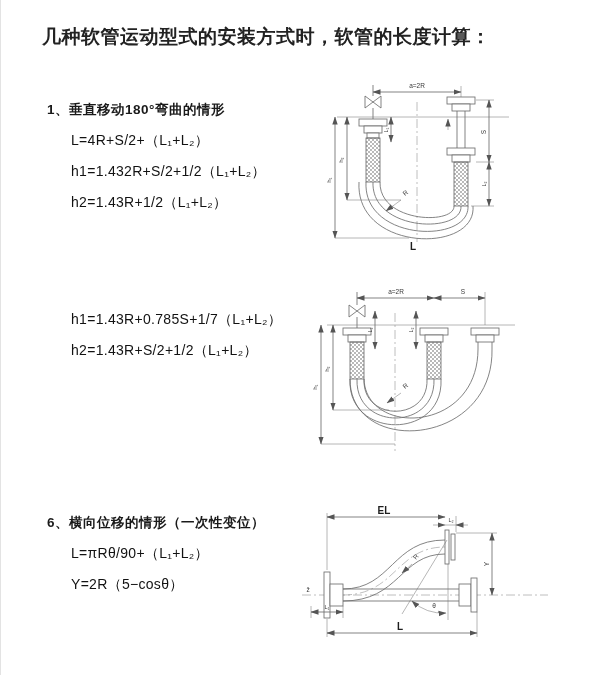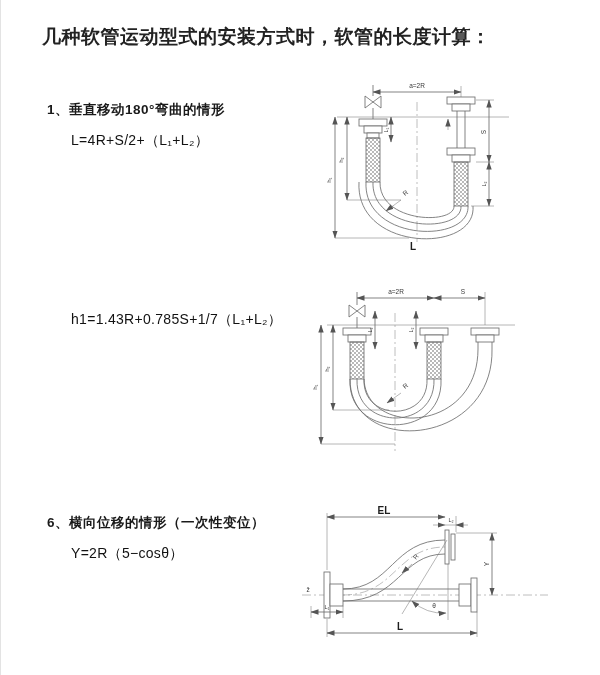"h1=1.432R+S/2+1/2（L₁+L₂）" div.formula { html: none -> <div>h1=1.432R+S/2+1/2（L₁+L₂）</div> }
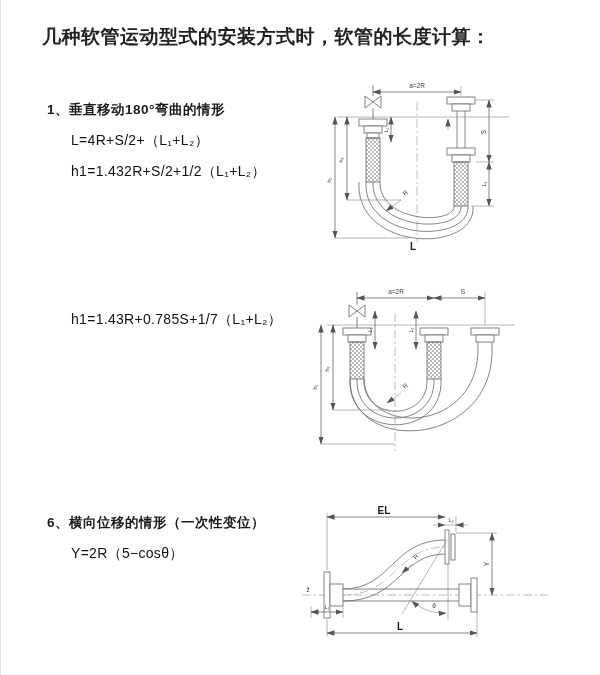"h2=1.43R+1/2（L₁+L₂）" div.formula { html: none -> <div>h2=1.43R+1/2（L₁+L₂）</div> }
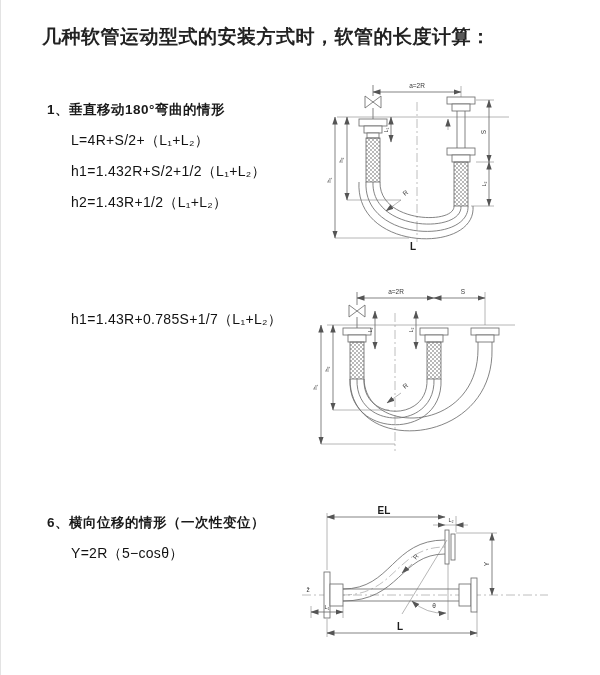"h2=1.43R+S/2+1/2（L₁+L₂）" div.formula { html: none -> <div>h2=1.43R+S/2+1/2（L₁+L₂）</div> }
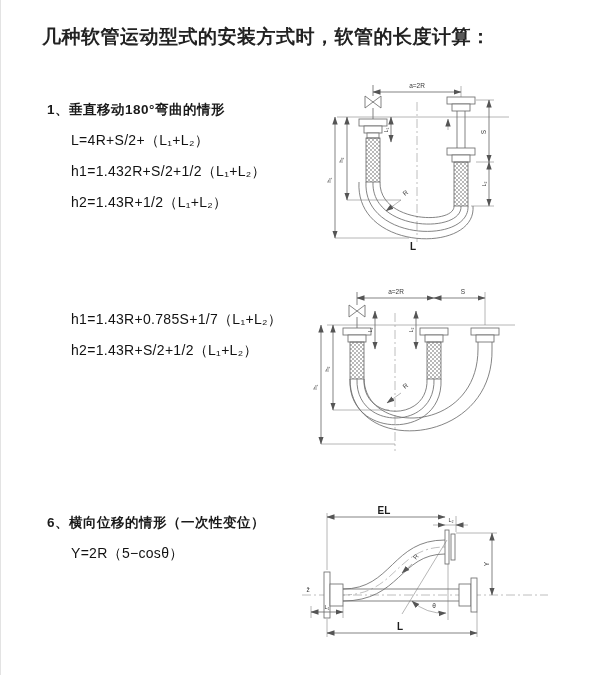"L=πRθ/90+（L₁+L₂）" div.formula { html: none -> <div>L=πRθ/90+（L₁+L₂）</div> }
